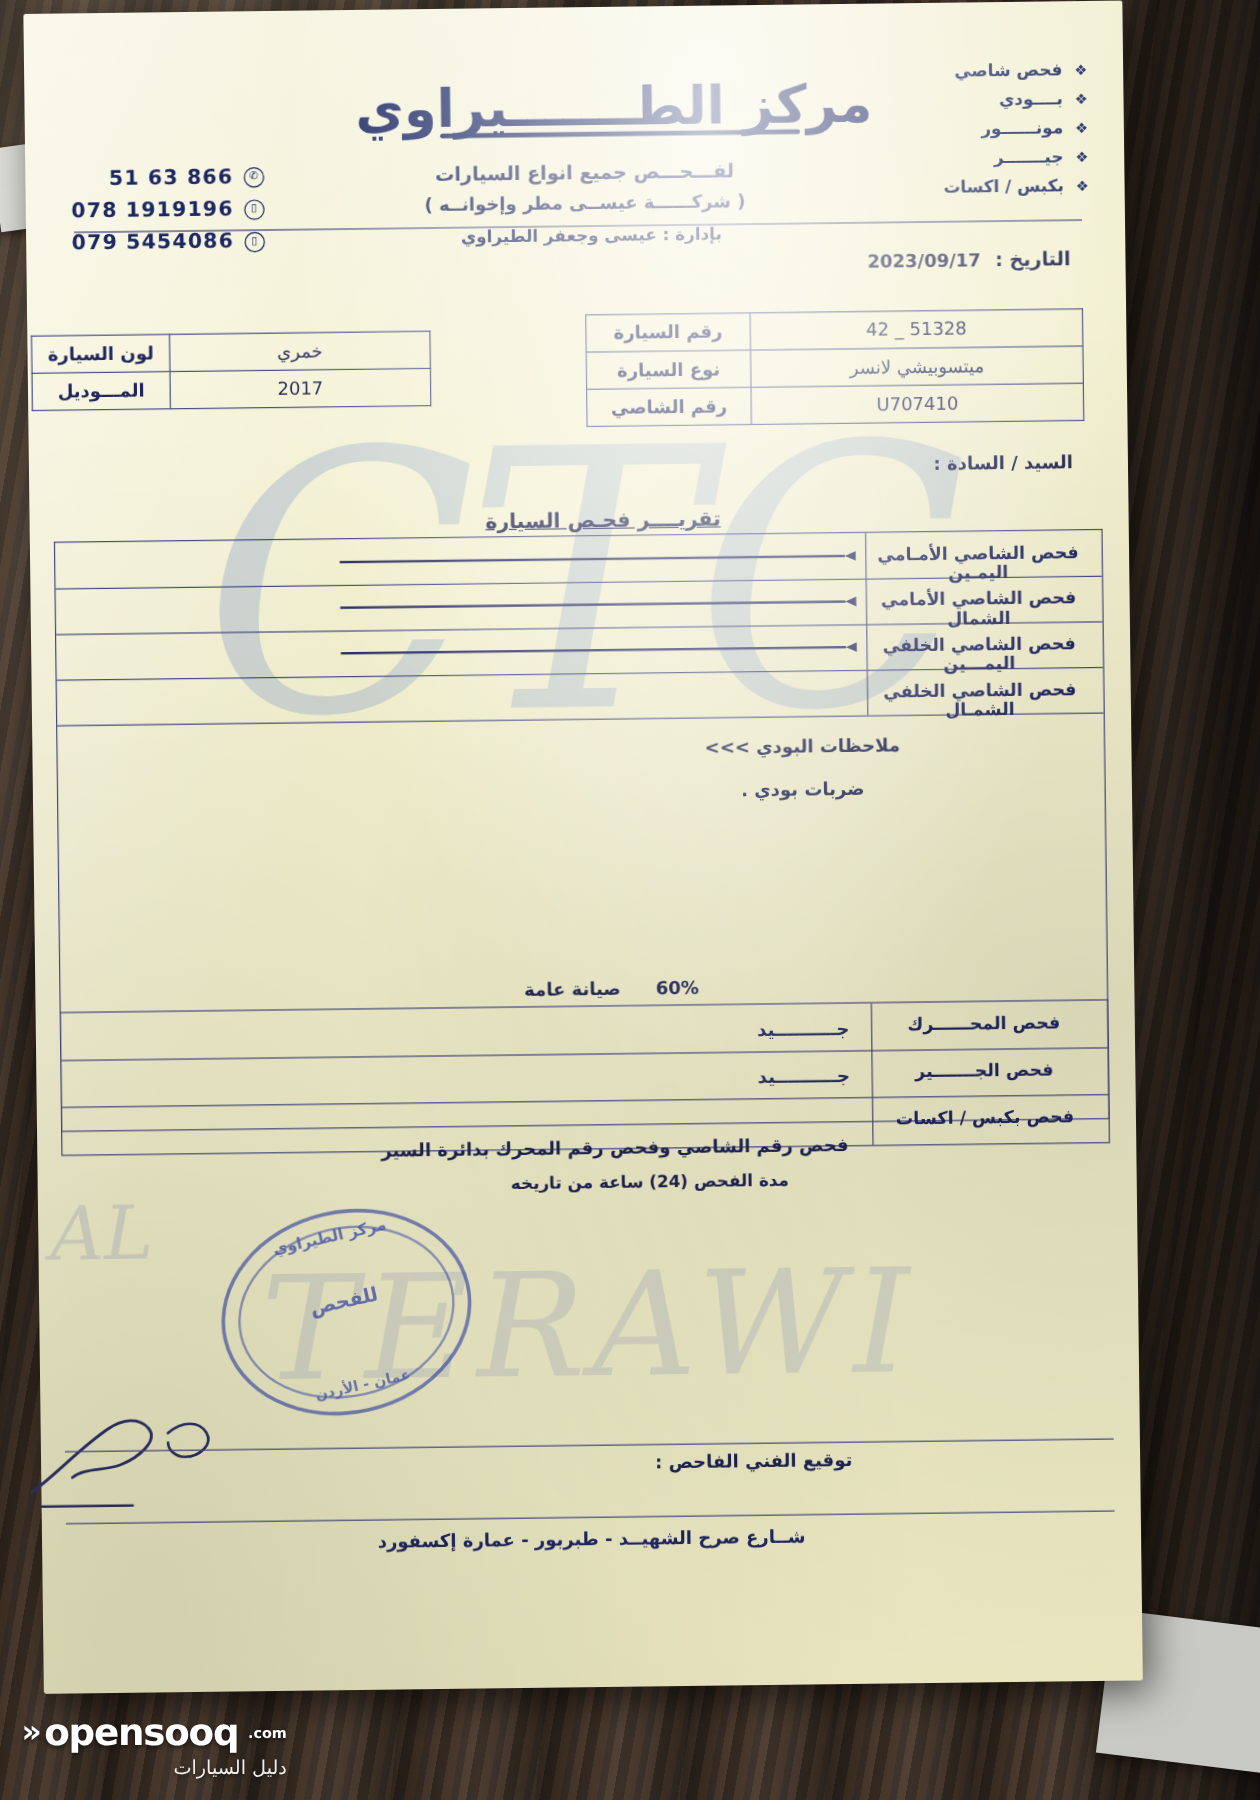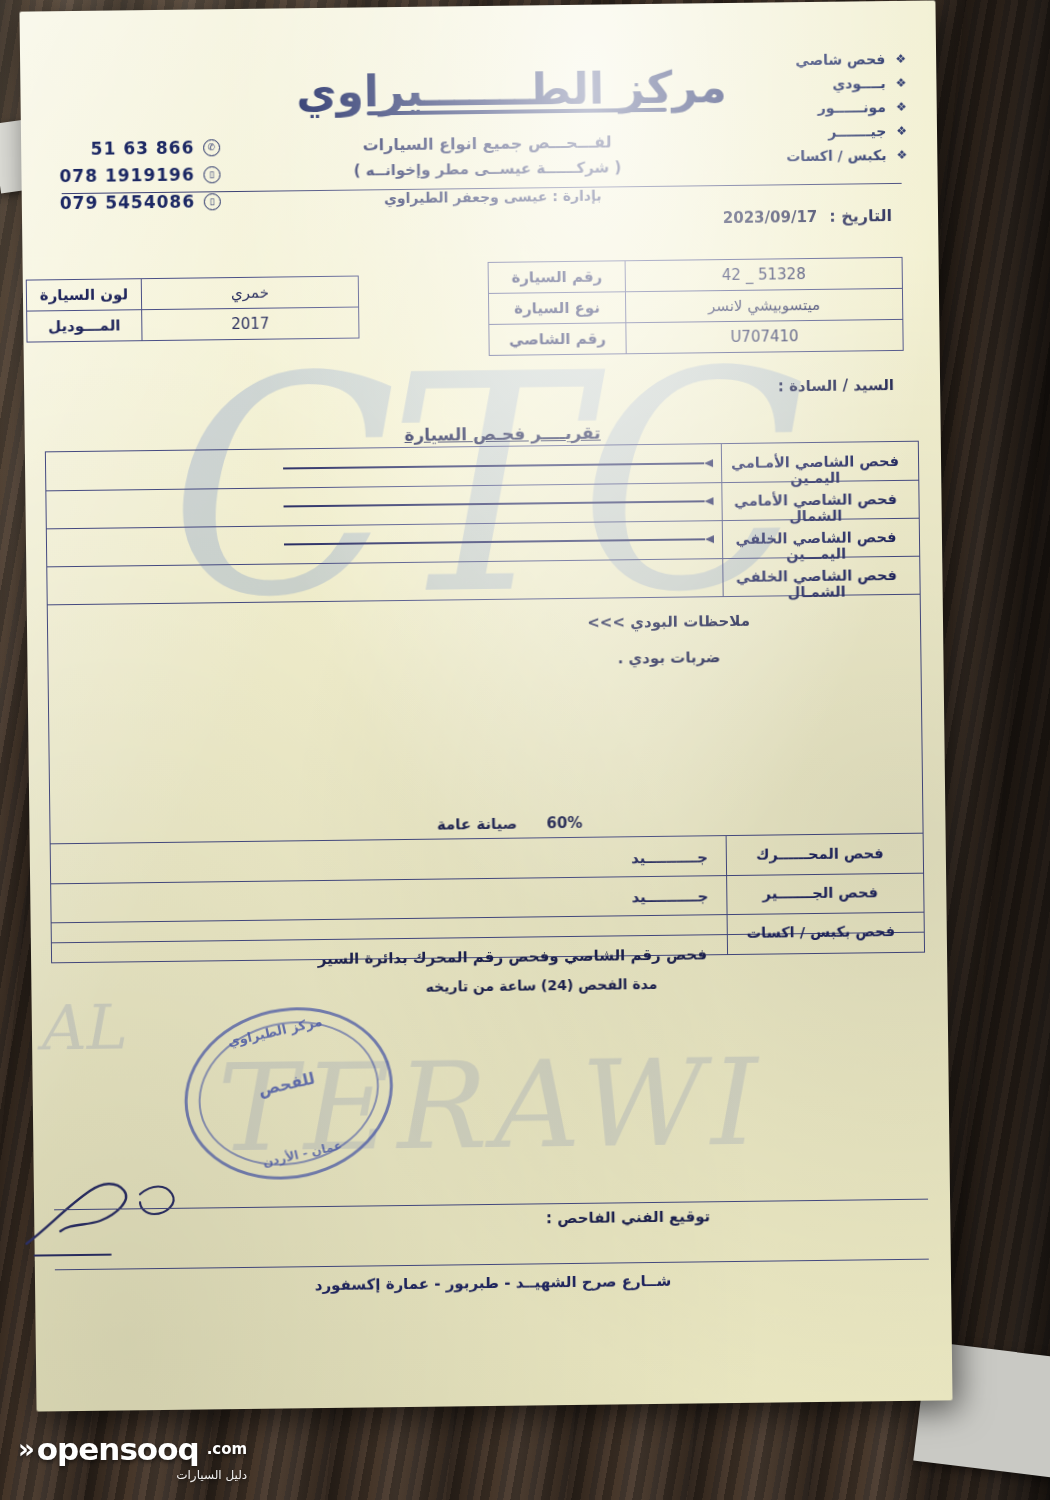".com" span { font-size: 15px -> 12px }
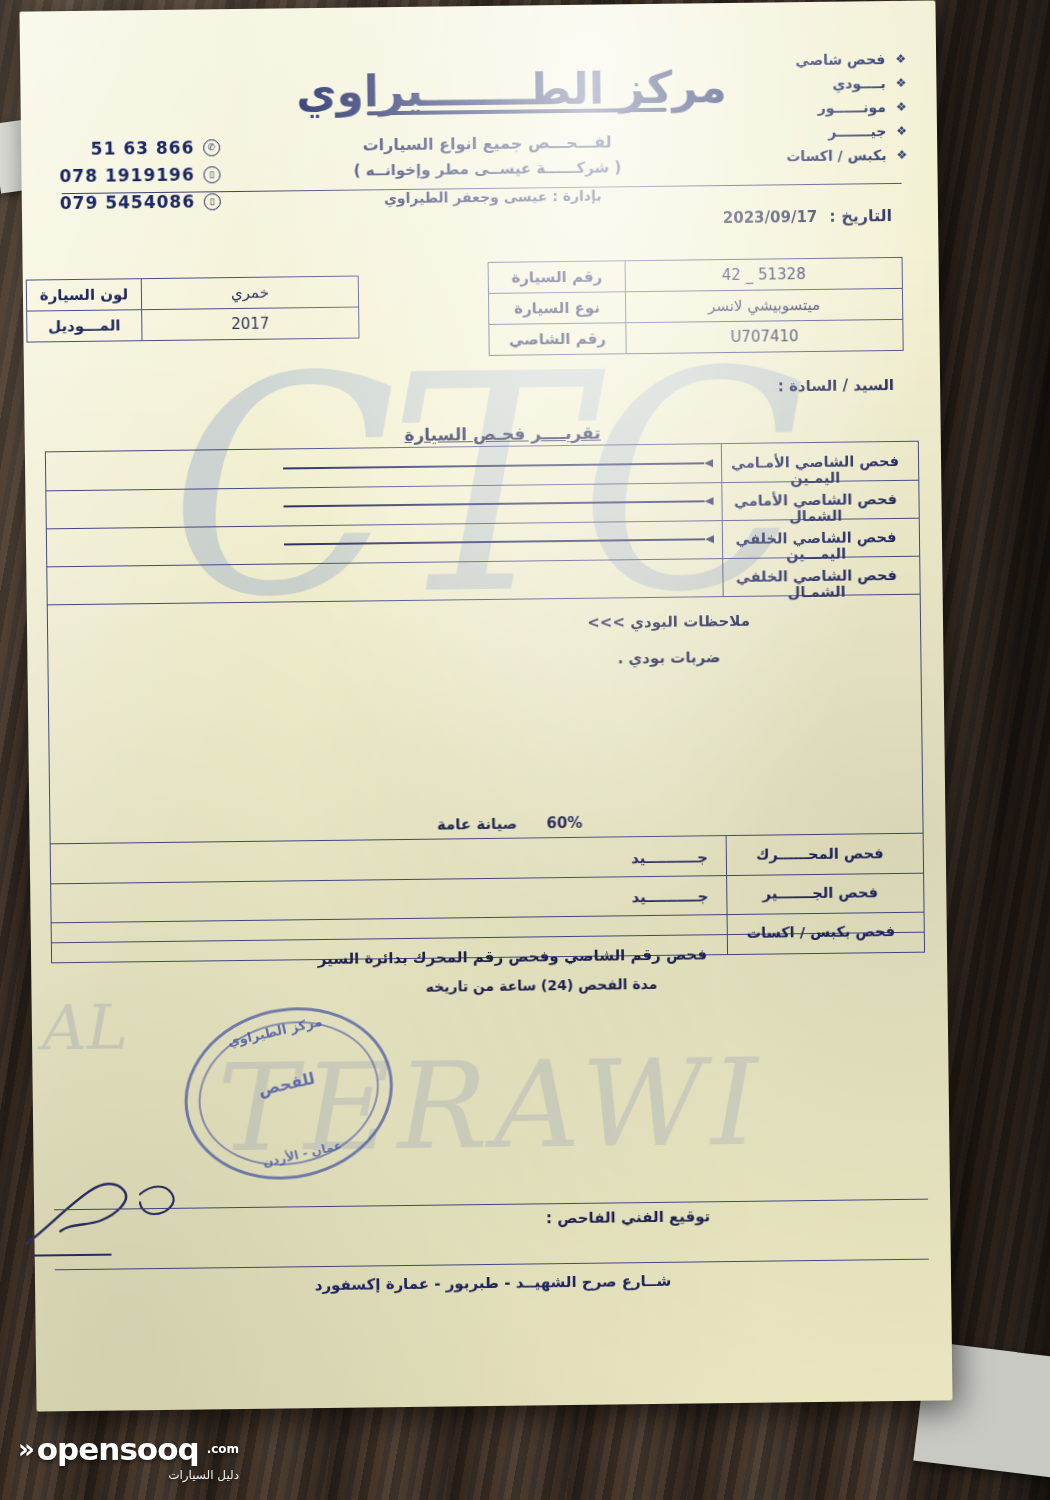"دليل السيارات" .site-brand .sub { font-size: 12px -> 16px }
